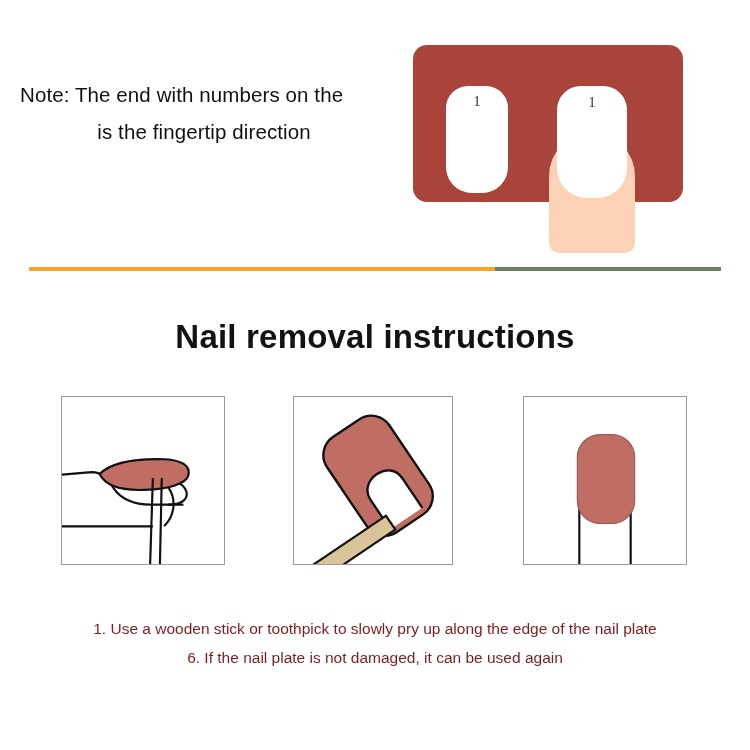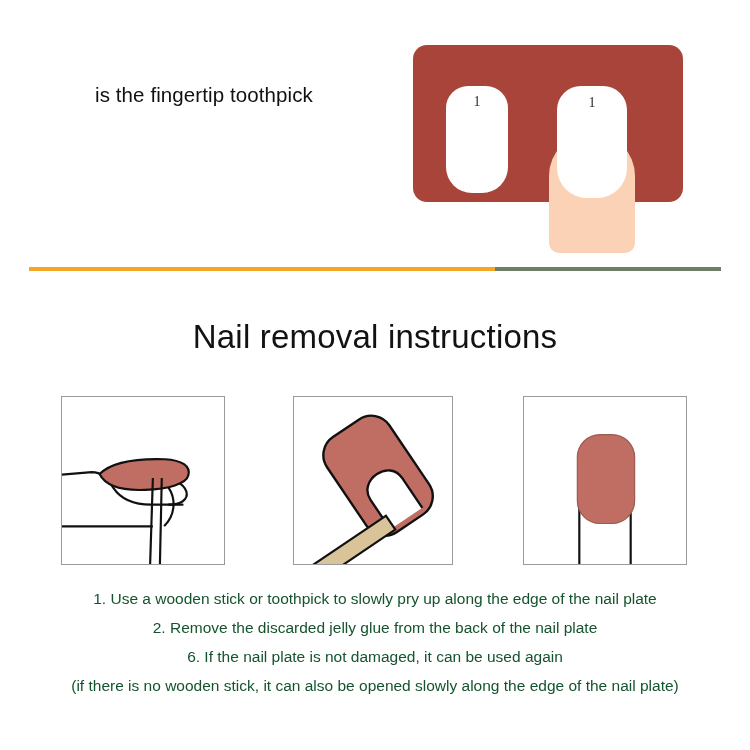"Note: The end with numbers" span.note-line { html: none -> <span>Note: The end with numbers on the</span> }
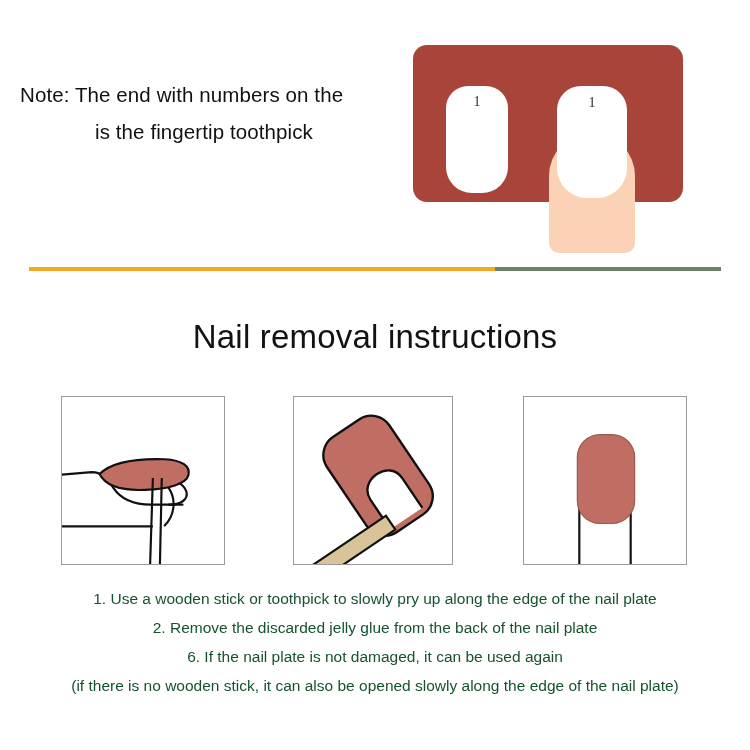"is the fingertip toothpick" span.note-line { text: toothpick -> direction }
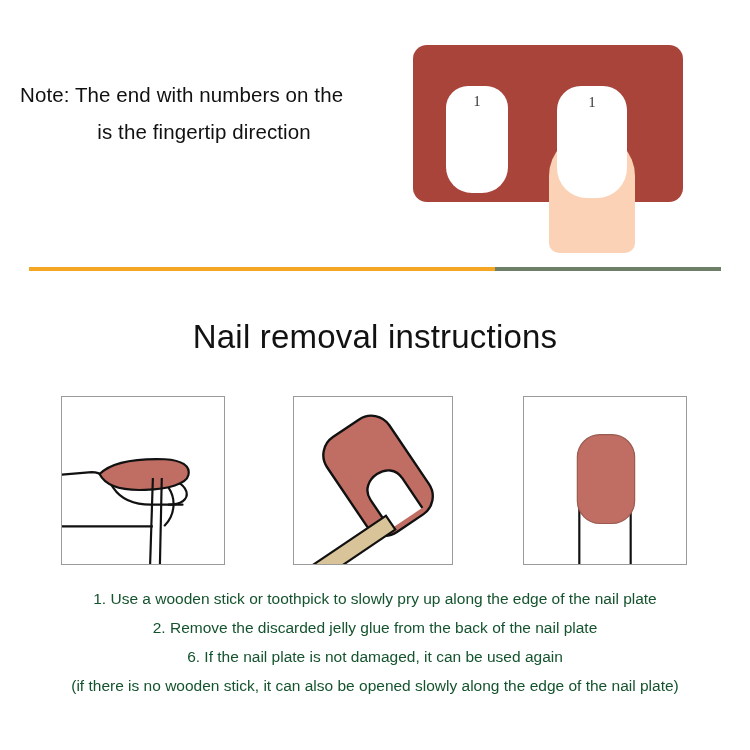"Nail removal instructions" #section-title { font-weight: none -> bold }
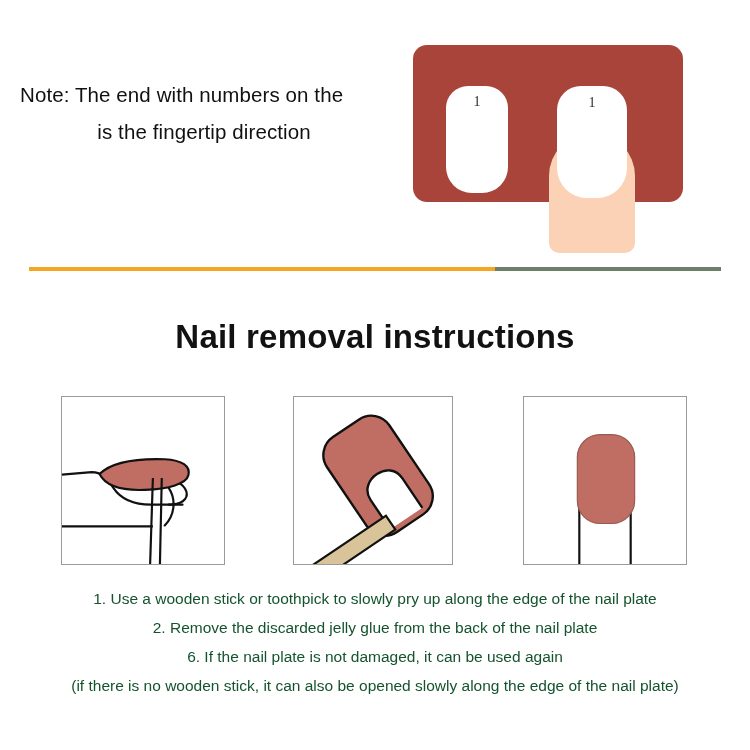"1. Use a wooden stick" #instructions { color: #14532d -> #7f1d1d; top: 584px -> 614px }
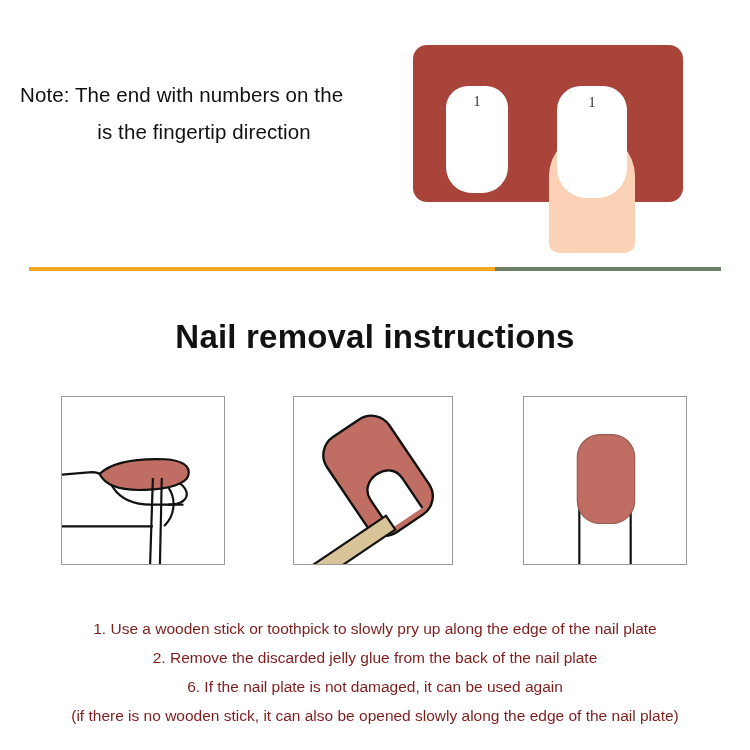"2. Remove the discarded jelly" span.instr-line { html: <span>2. Remove the discarded jelly glue from the back of the nail plate</span> -> none }
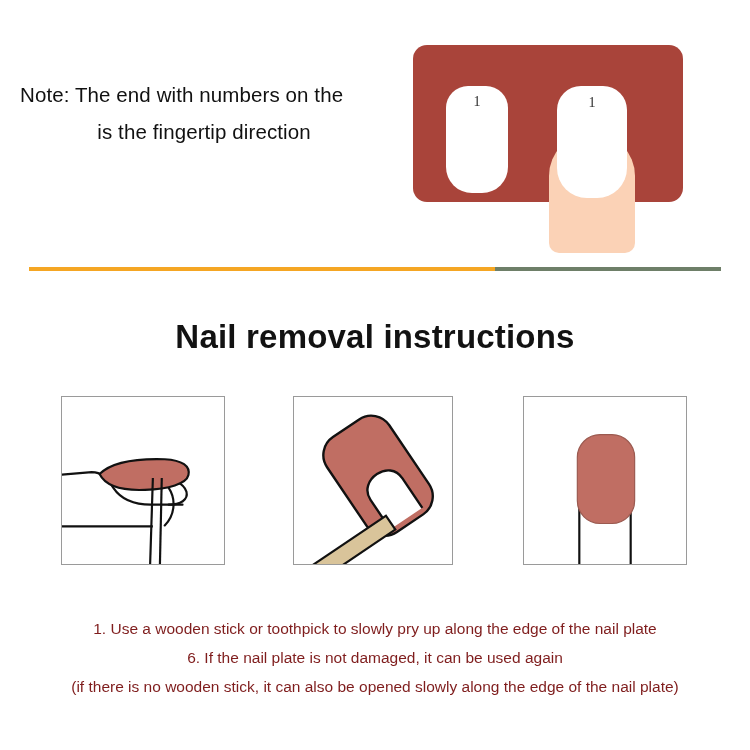"(if there is no wooden" span.instr-line { html: <span>(if there is no wooden stick, it can also be opened slowly along the edge of the nail plate)</span> -> none }
